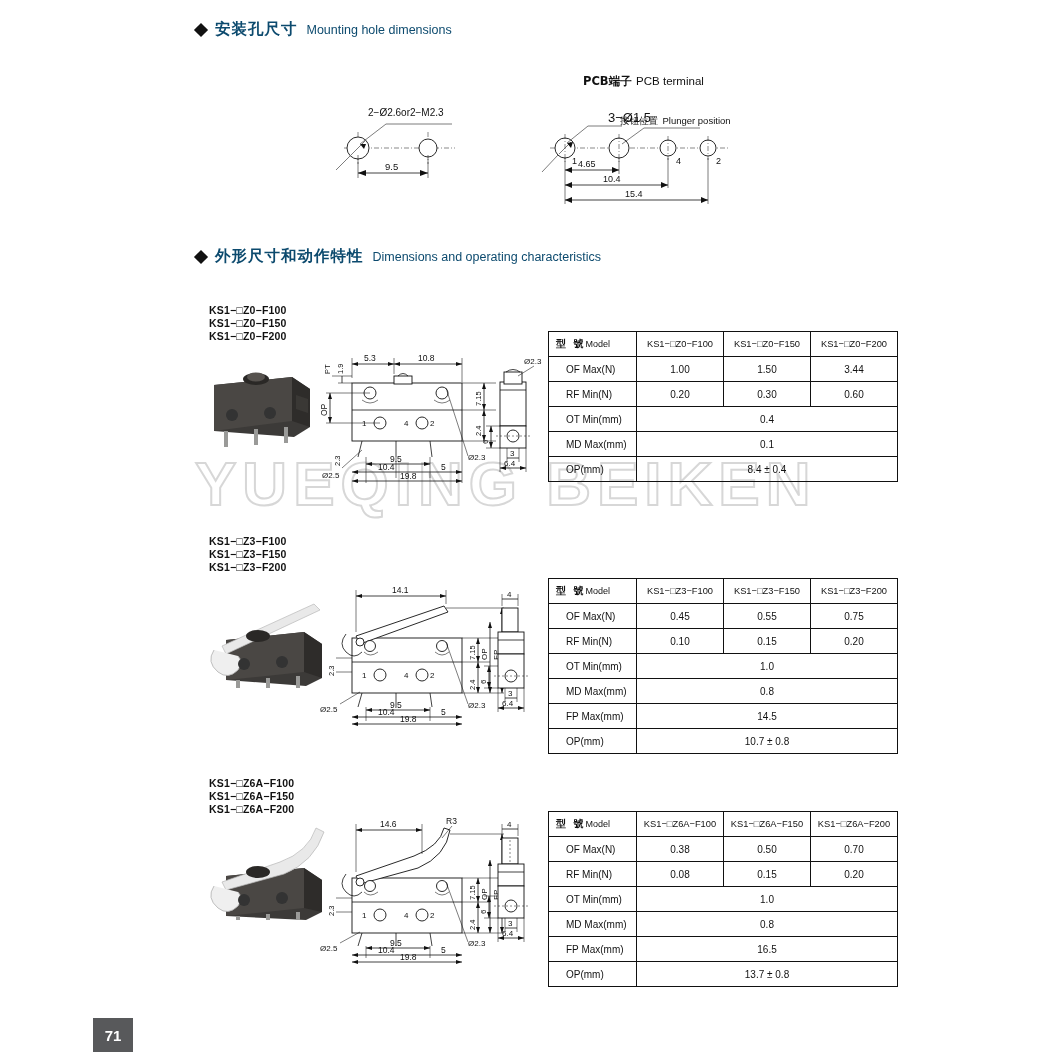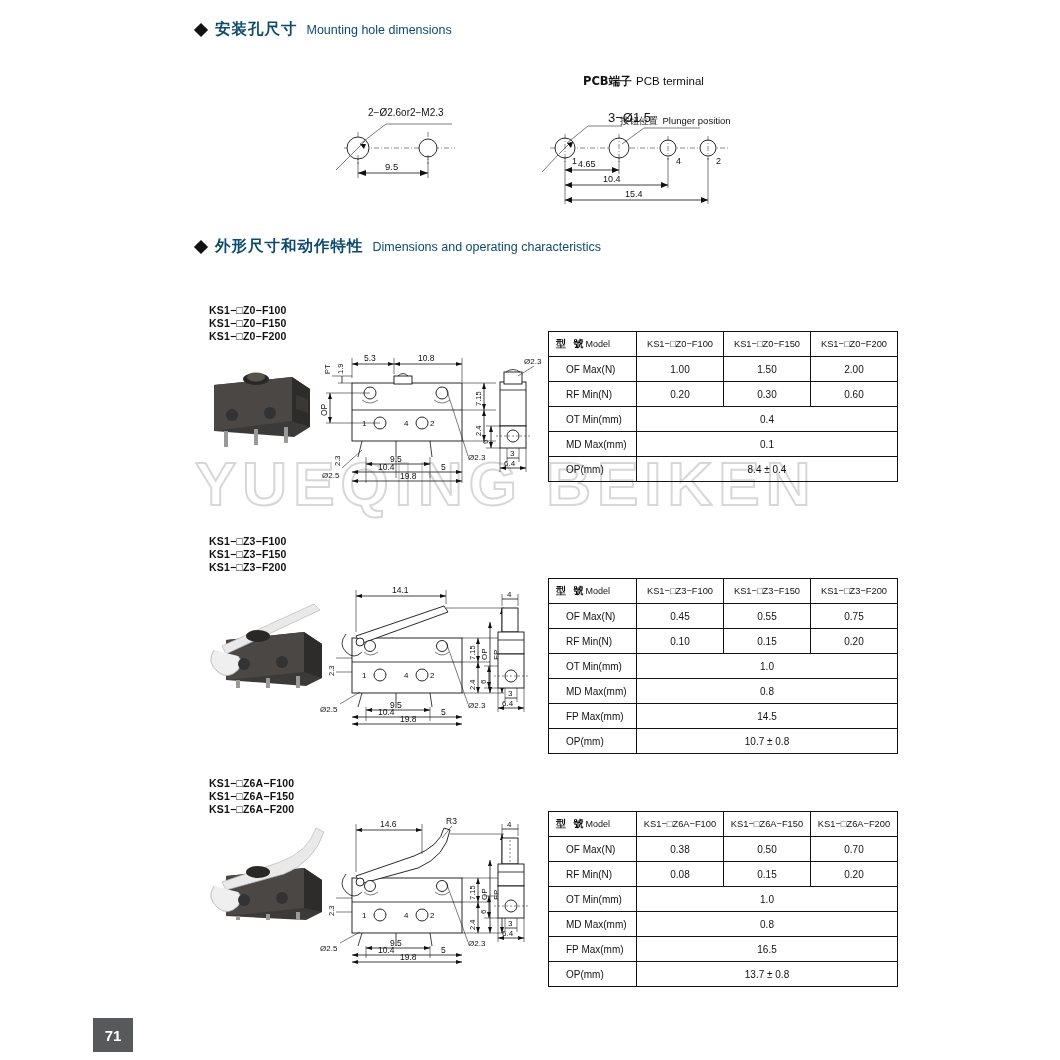"外形尺寸和动作特性" div.sec-head { top: 236px -> 246px }
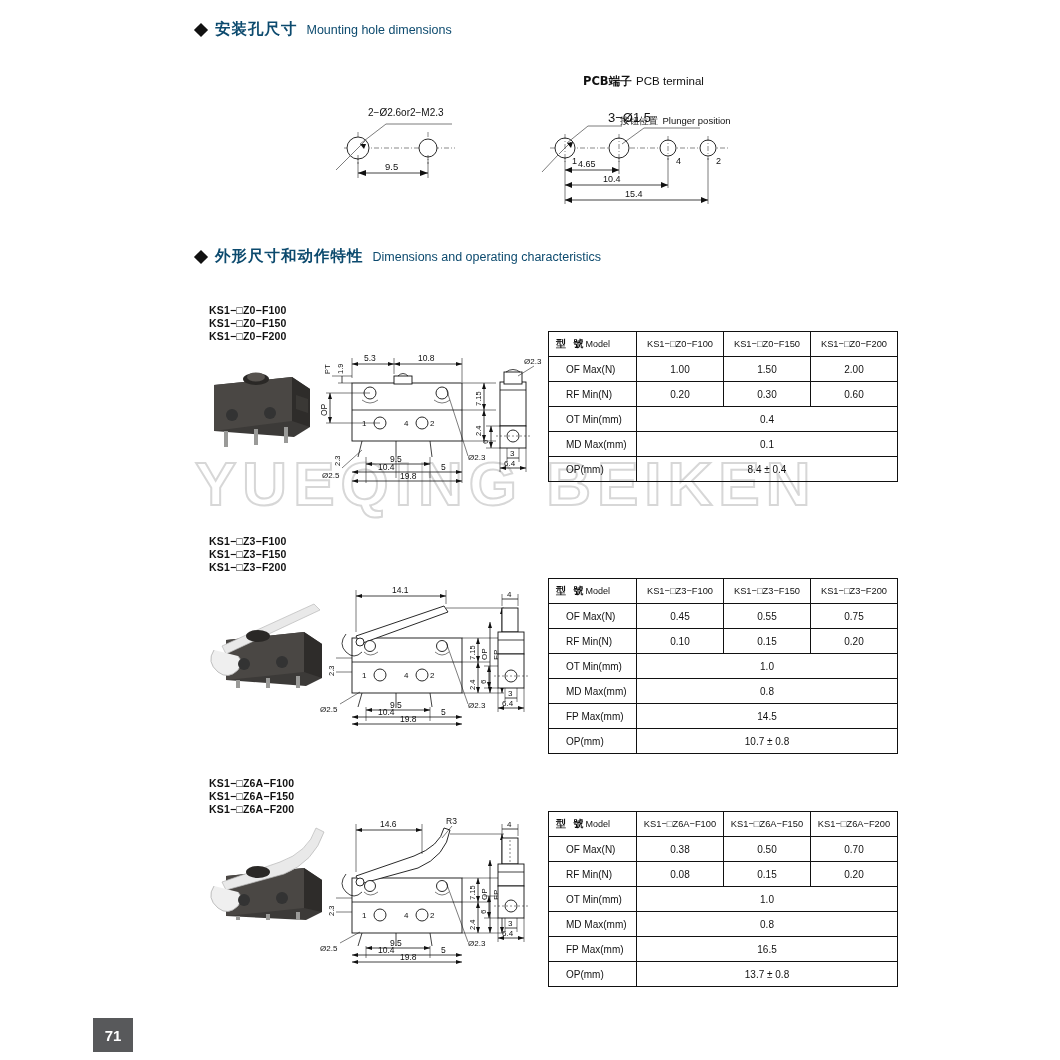"2.00" td { text: 2.00 -> 3.44 }
